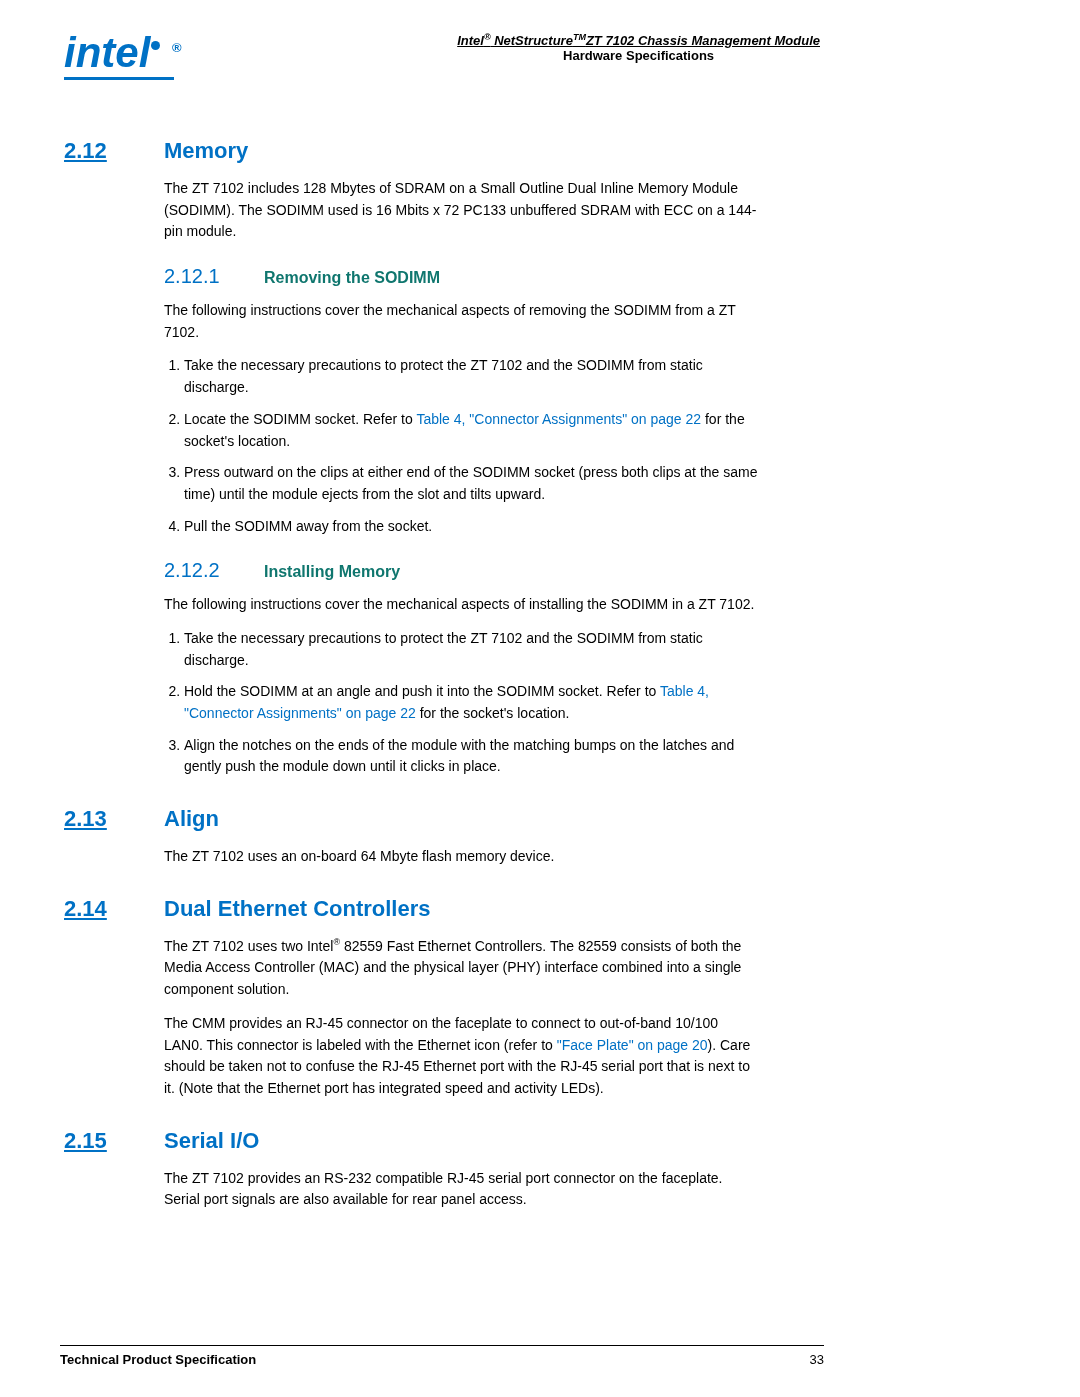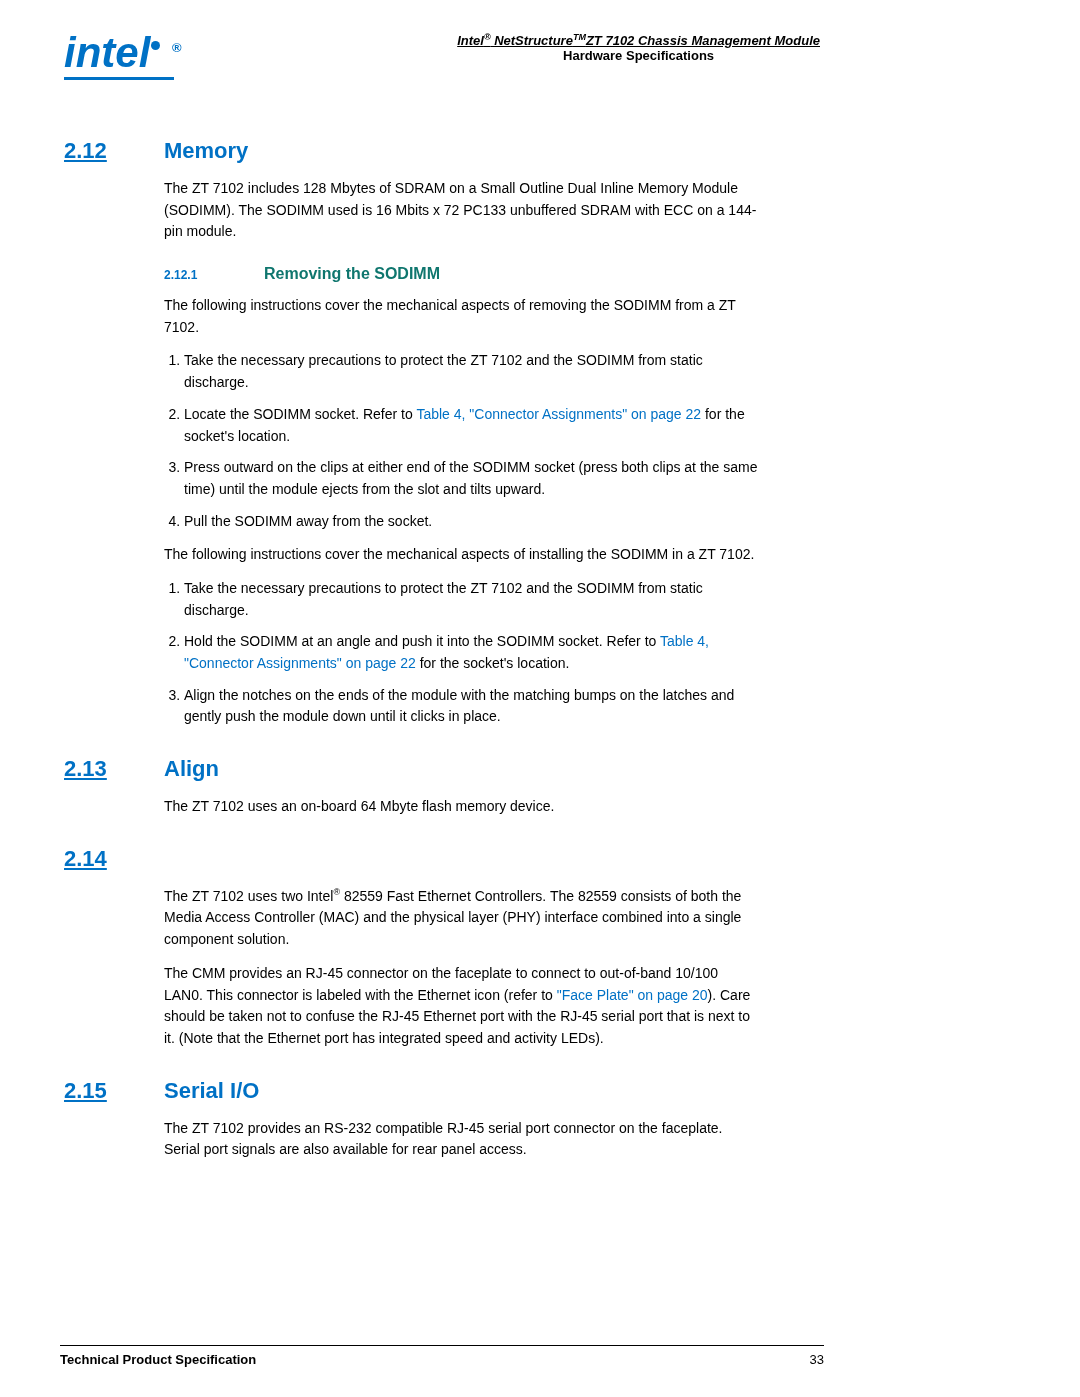"2.12.1" .subsection-number { font-size: 12px -> 20px; font-weight: bold -> normal }
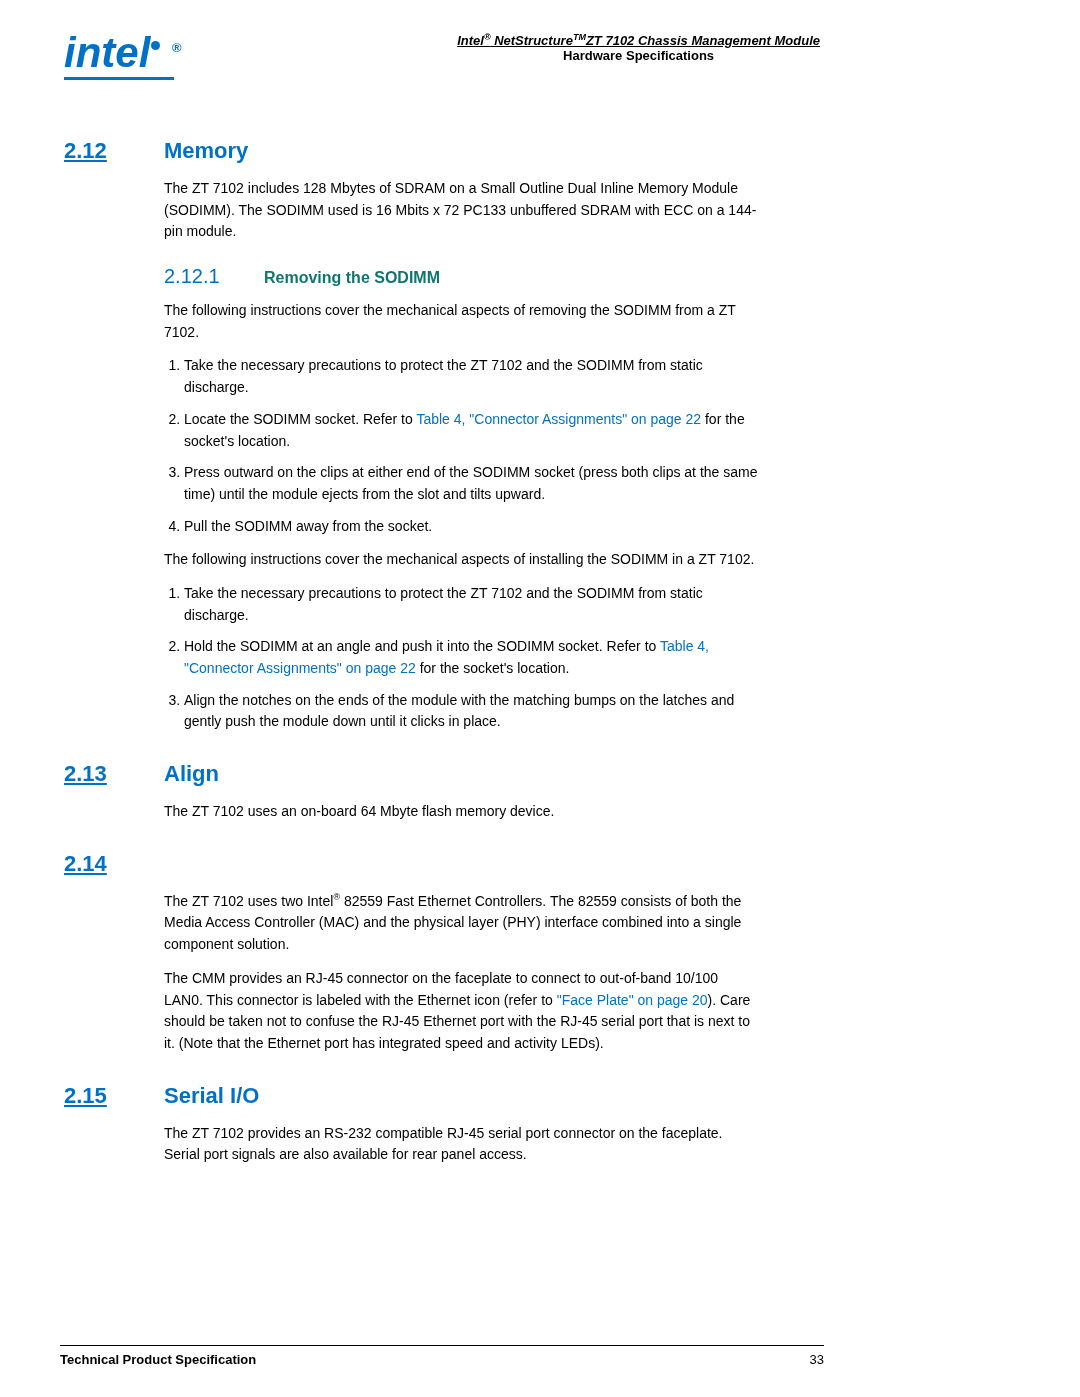"2.12.2" div.subsection-heading { html: none -> <div> <span>2.12.2</span> <span>Installing Memory</span> </div> }
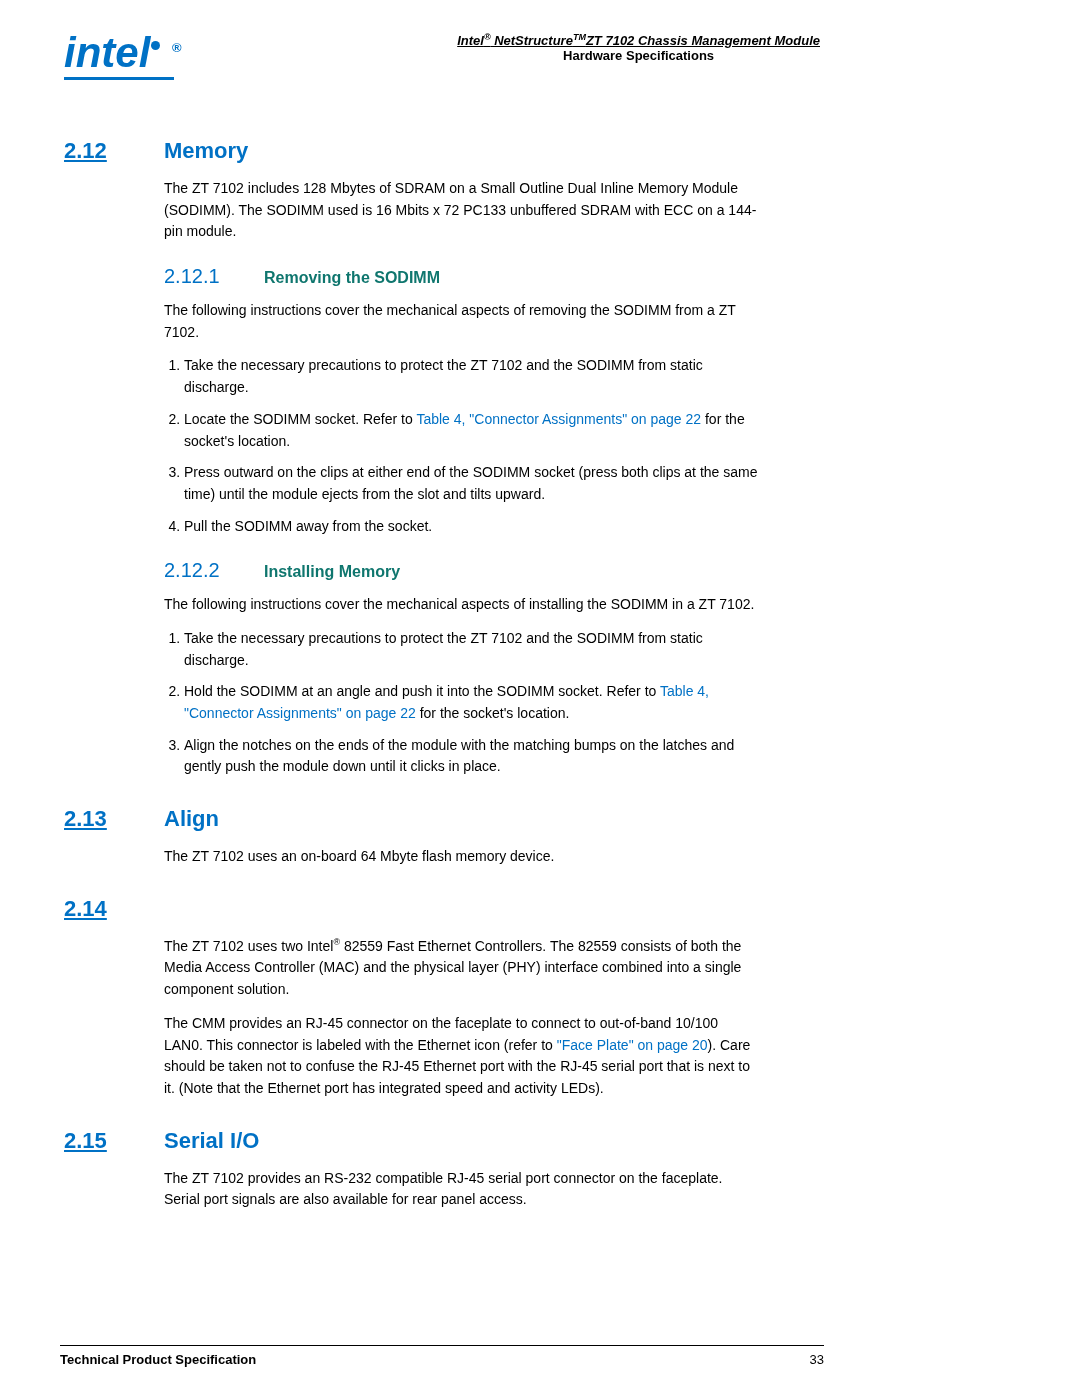"Dual Ethernet Controllers" span.section-title { html: none -> <span>Dual Ethernet Controllers</span> }
